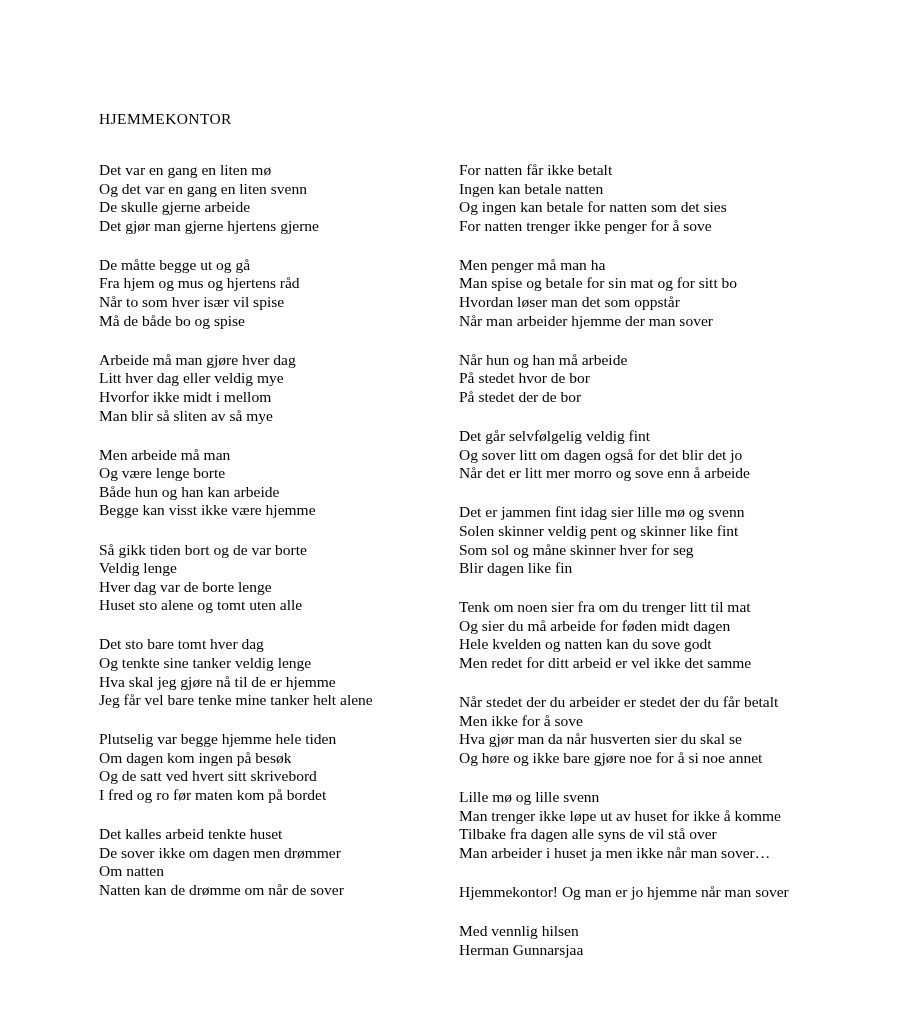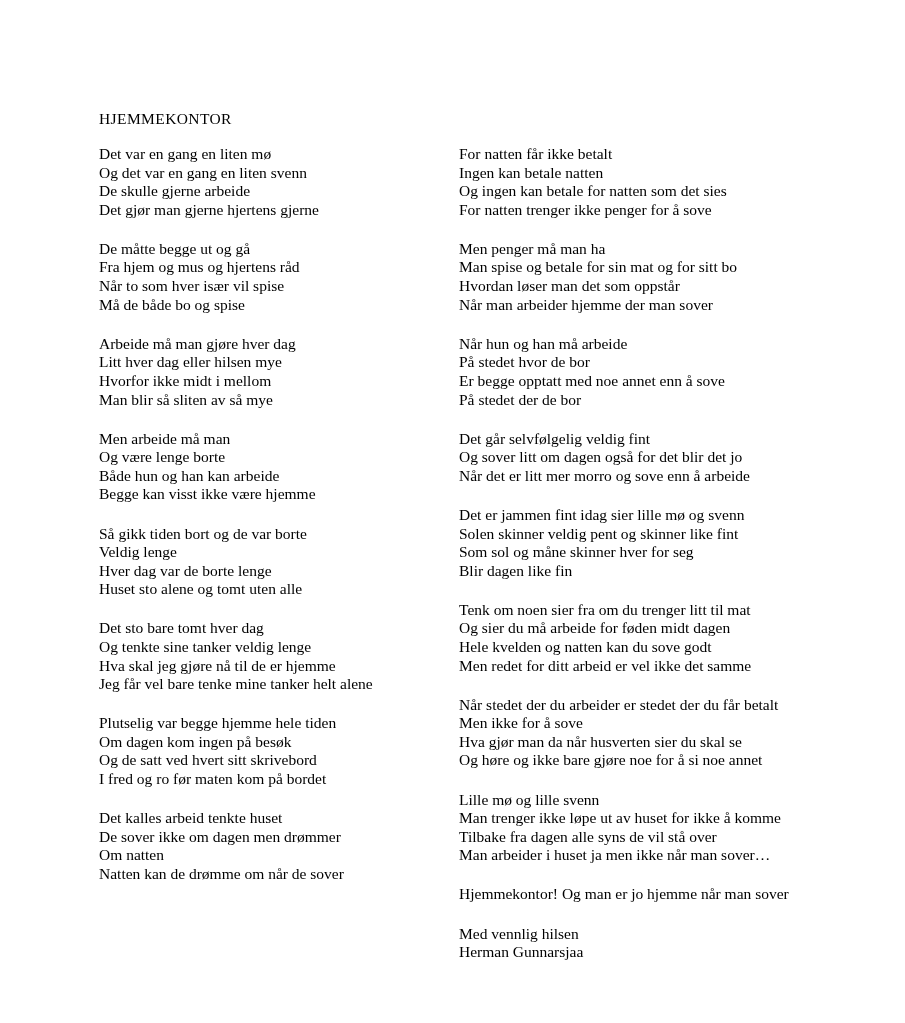"Det var en gang en" .column { top: 0 -> 16px }
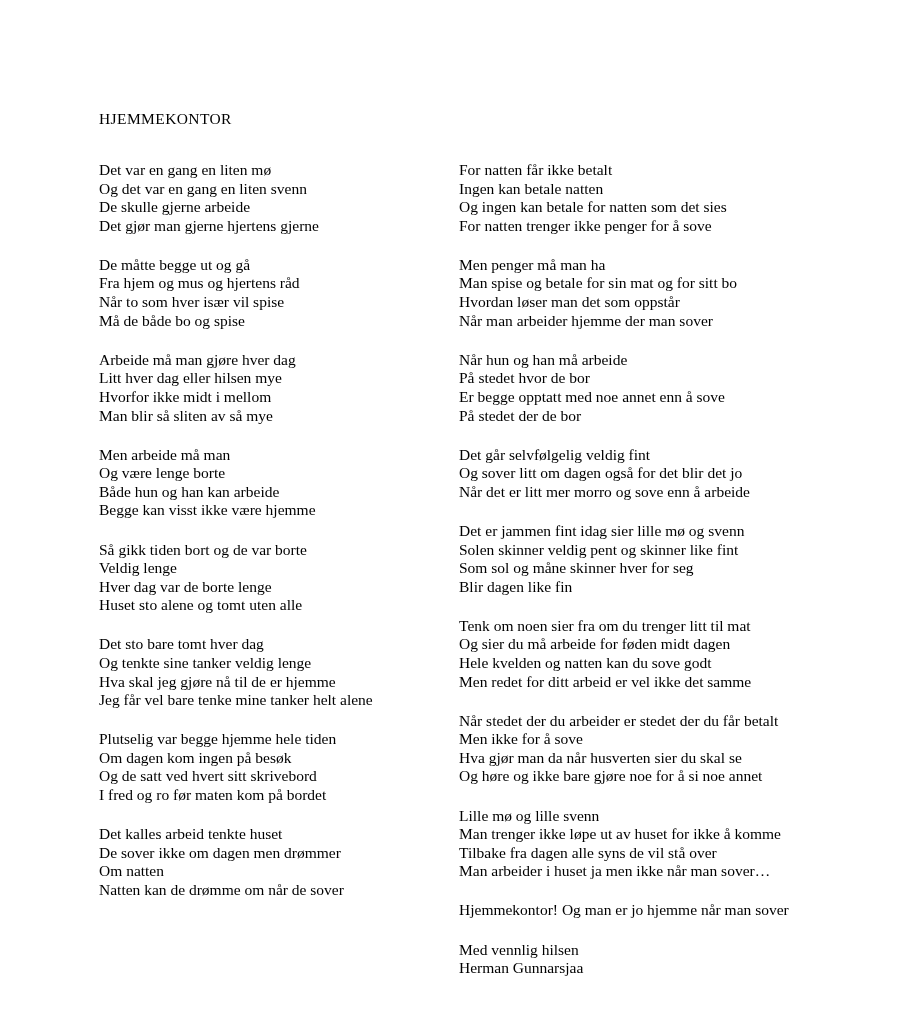"Litt hver dag eller hilsen" div.line { text: hilsen -> veldig }
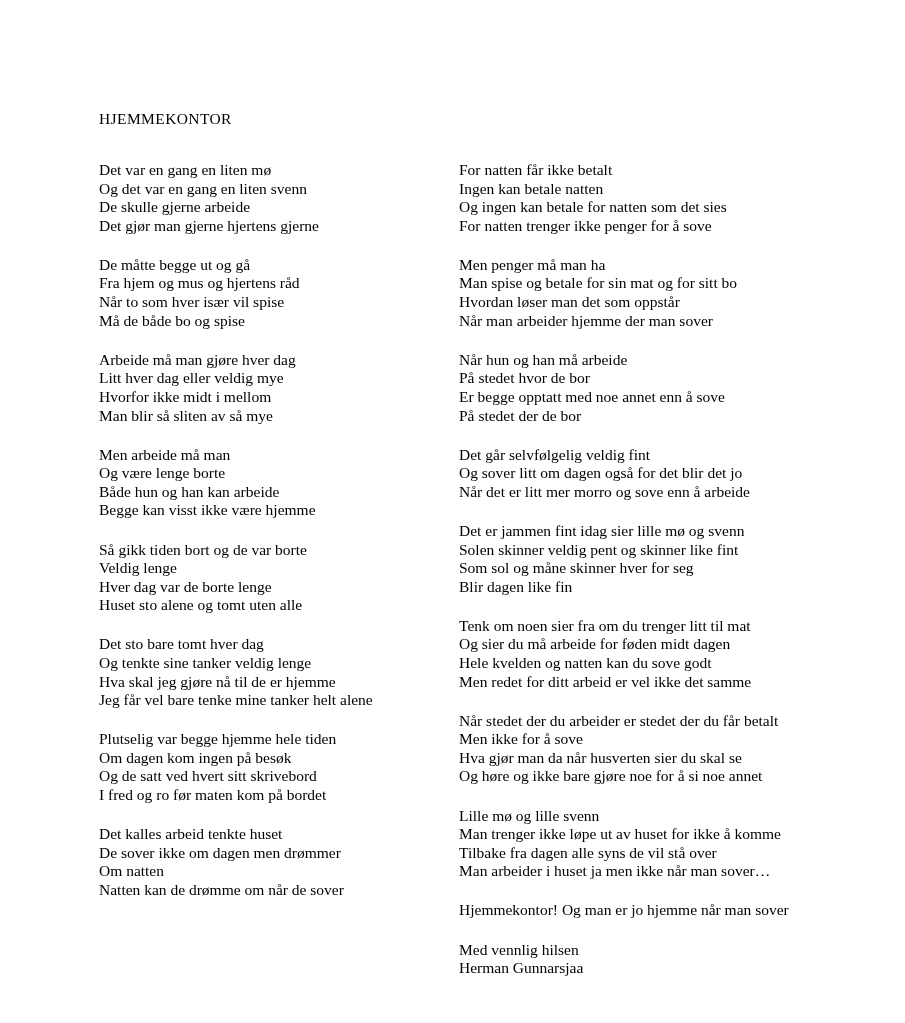"Er begge opptatt med noe" div.line { html: <div>Er begge opptatt med noe annet enn å sove</div> -> none }
